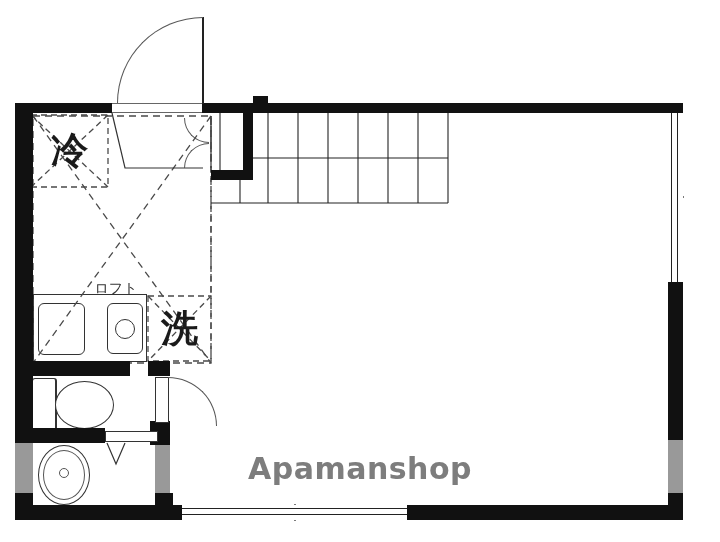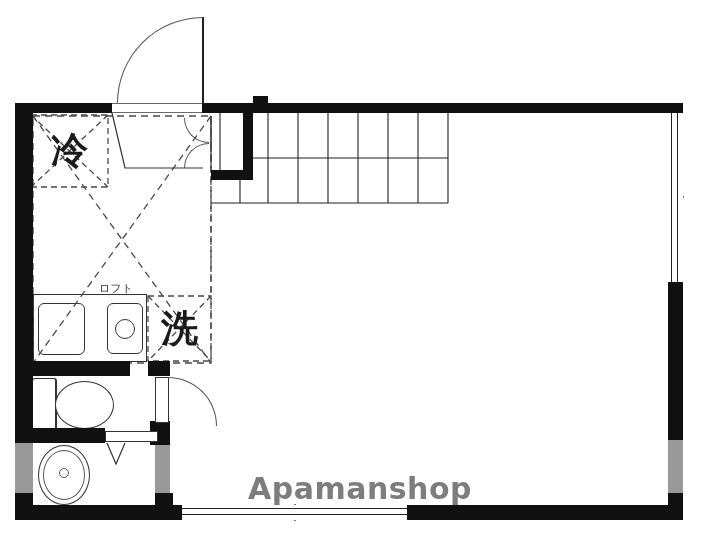"ロフト" #label-loft { font-size: 11px -> 14px }
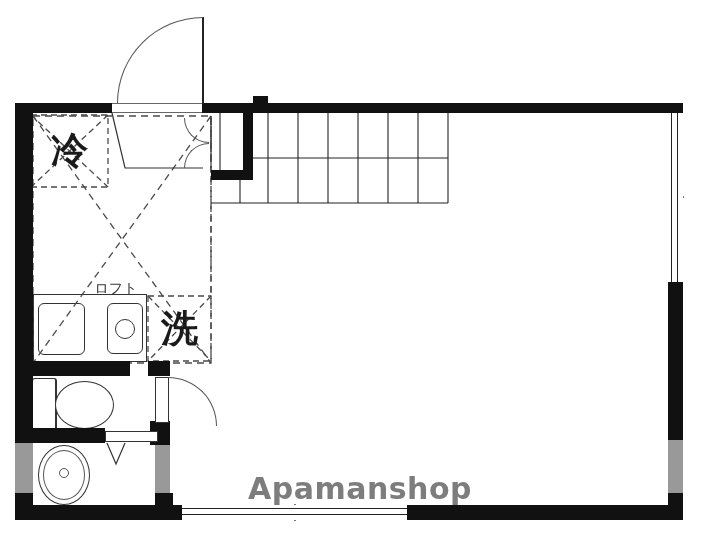"Apamanshop" #label-watermark { margin-top: 20px -> none }
